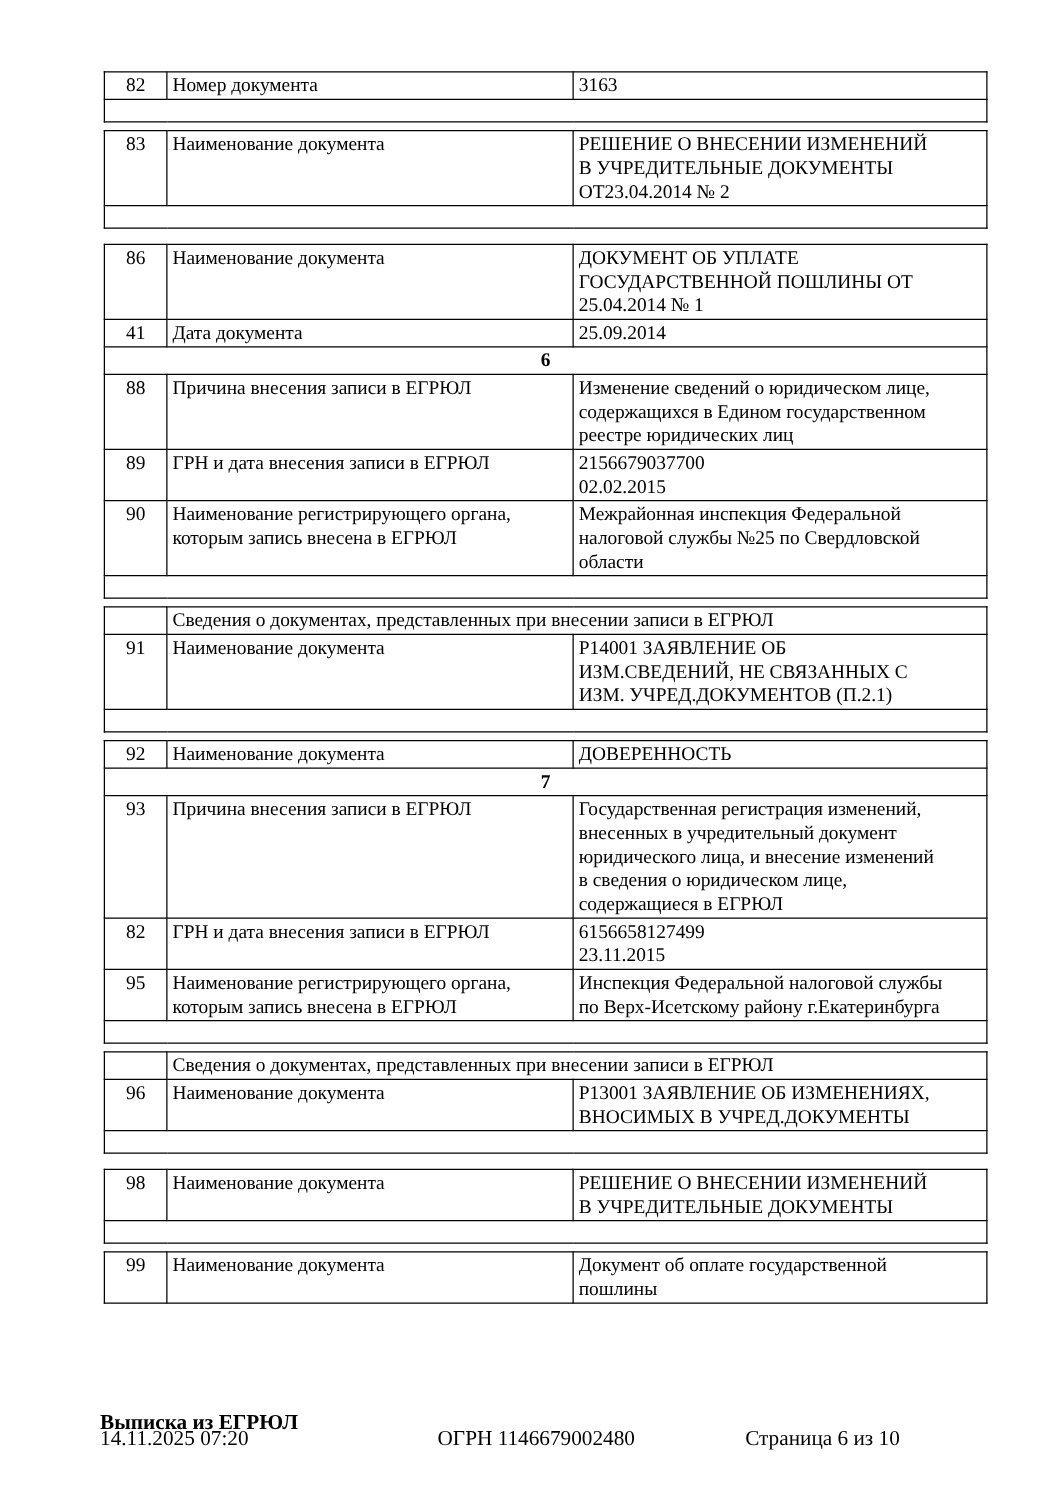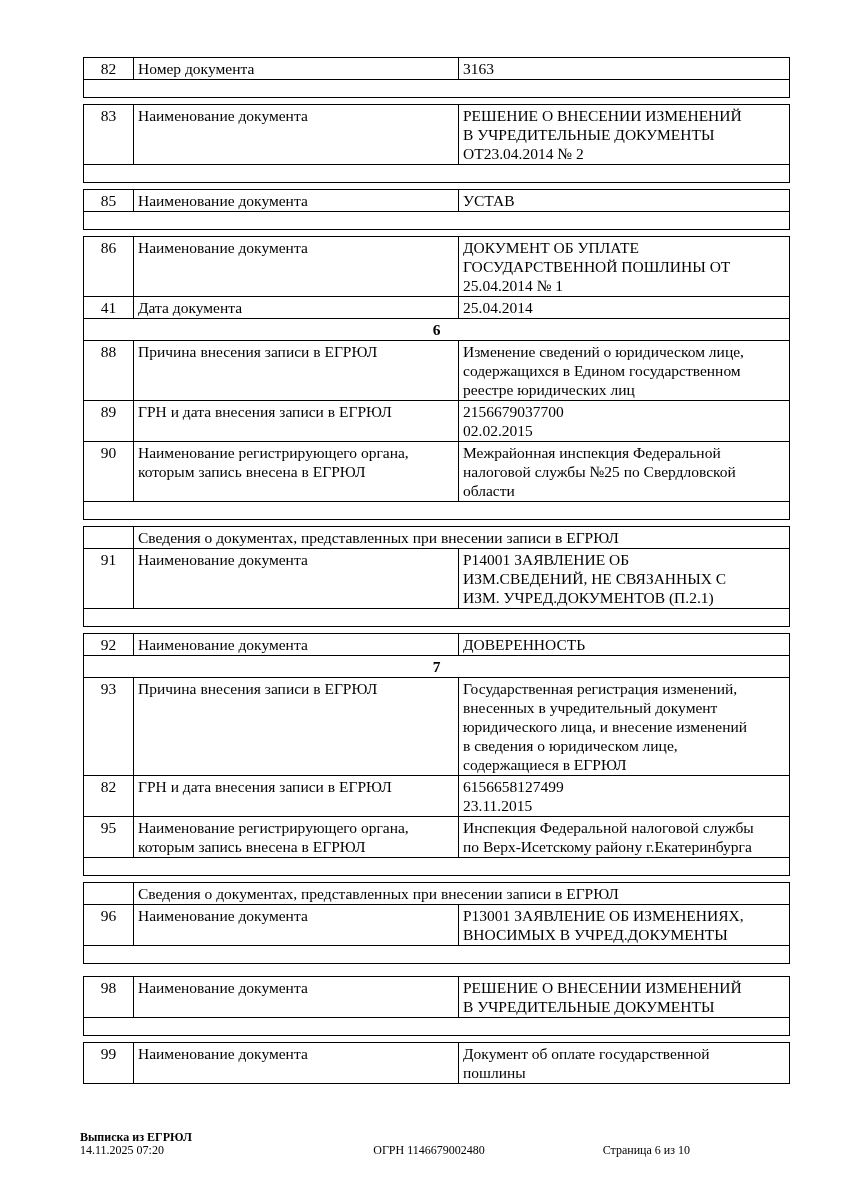"85" table.blk { html: <table> <colgroup> <col> <col> <col> </colgroup> <tbody> <tr> <td>85</td> <td>Наименование документа</td> <td>УСТАВ</td> </tr> <tr> <td></td> </tr> </tbody> </table> -> none }
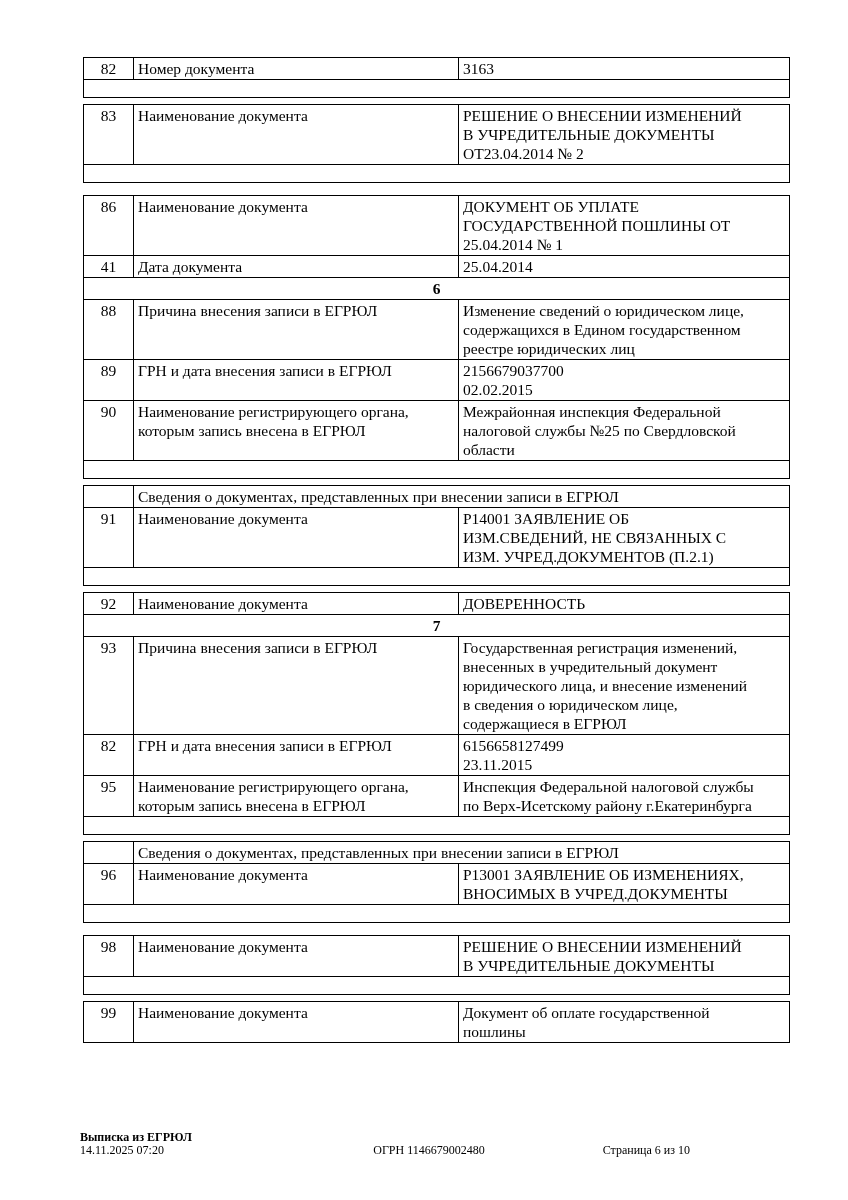"25.04.2014" td { text: 25.04.2014 -> 25.09.2014 }
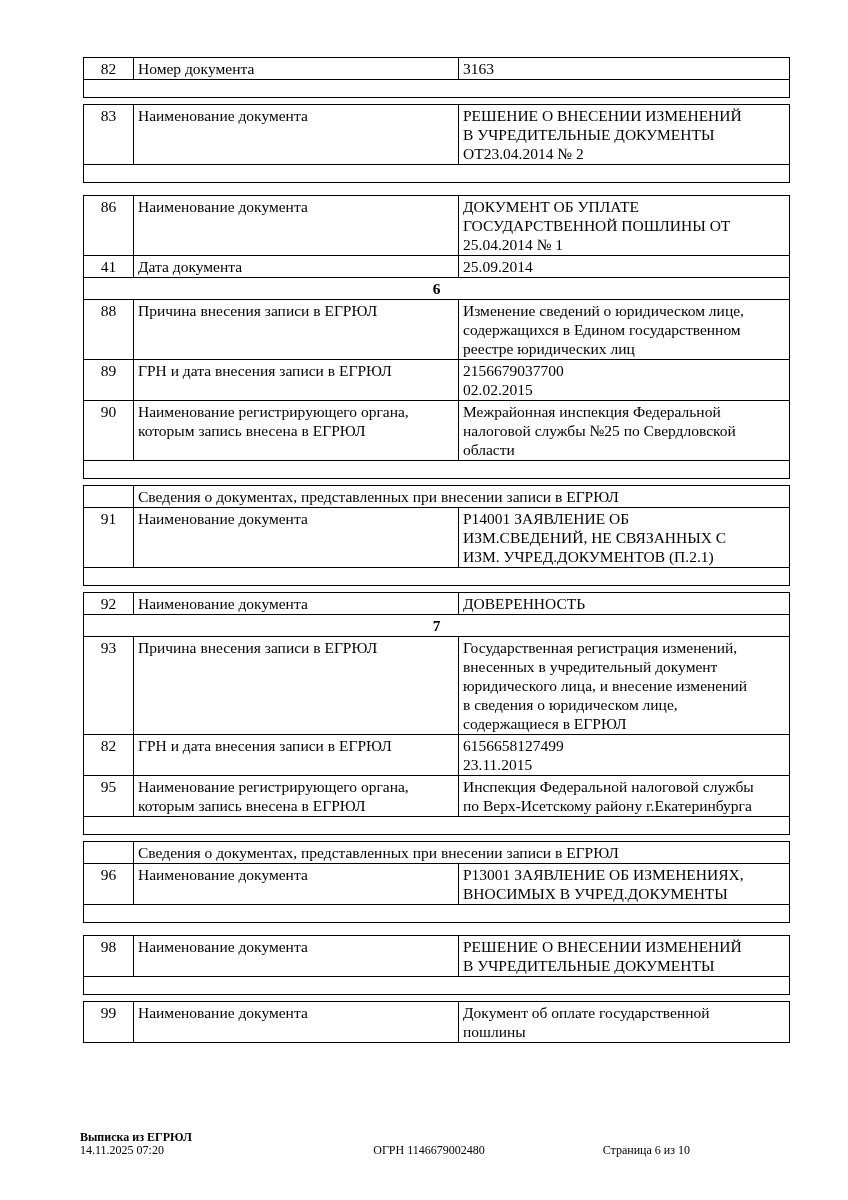"Выписка из ЕГРЮЛ" .footer { font-size: 12px -> 17px }
